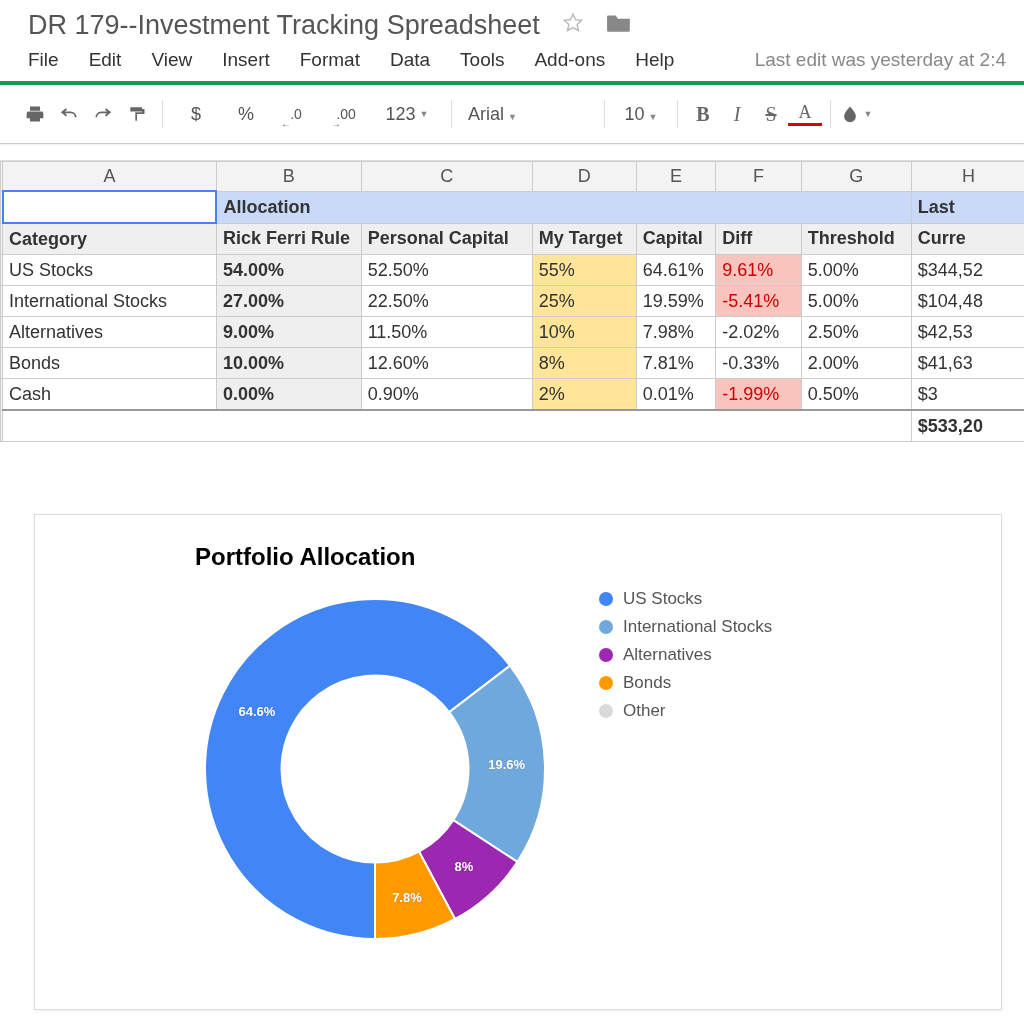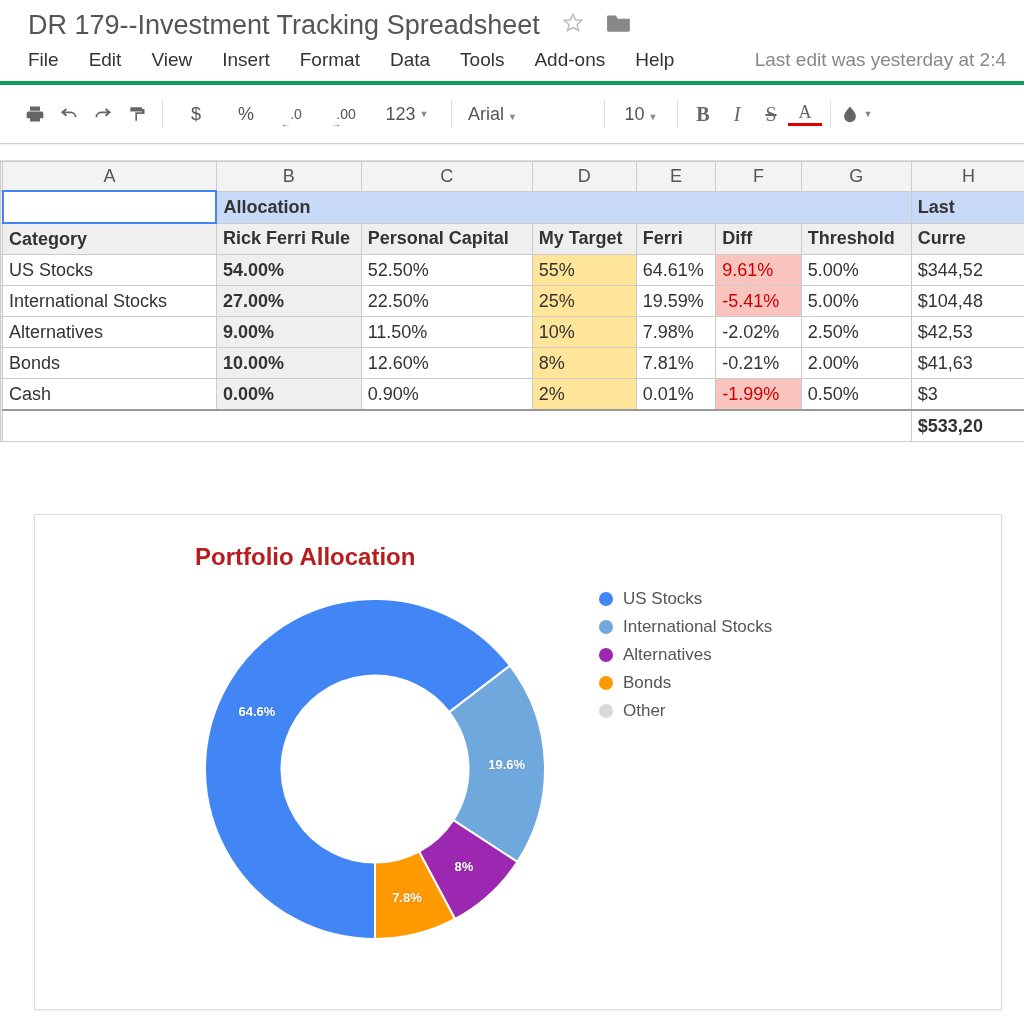"Ferri" td.hdr-cell { text: Ferri -> Capital }
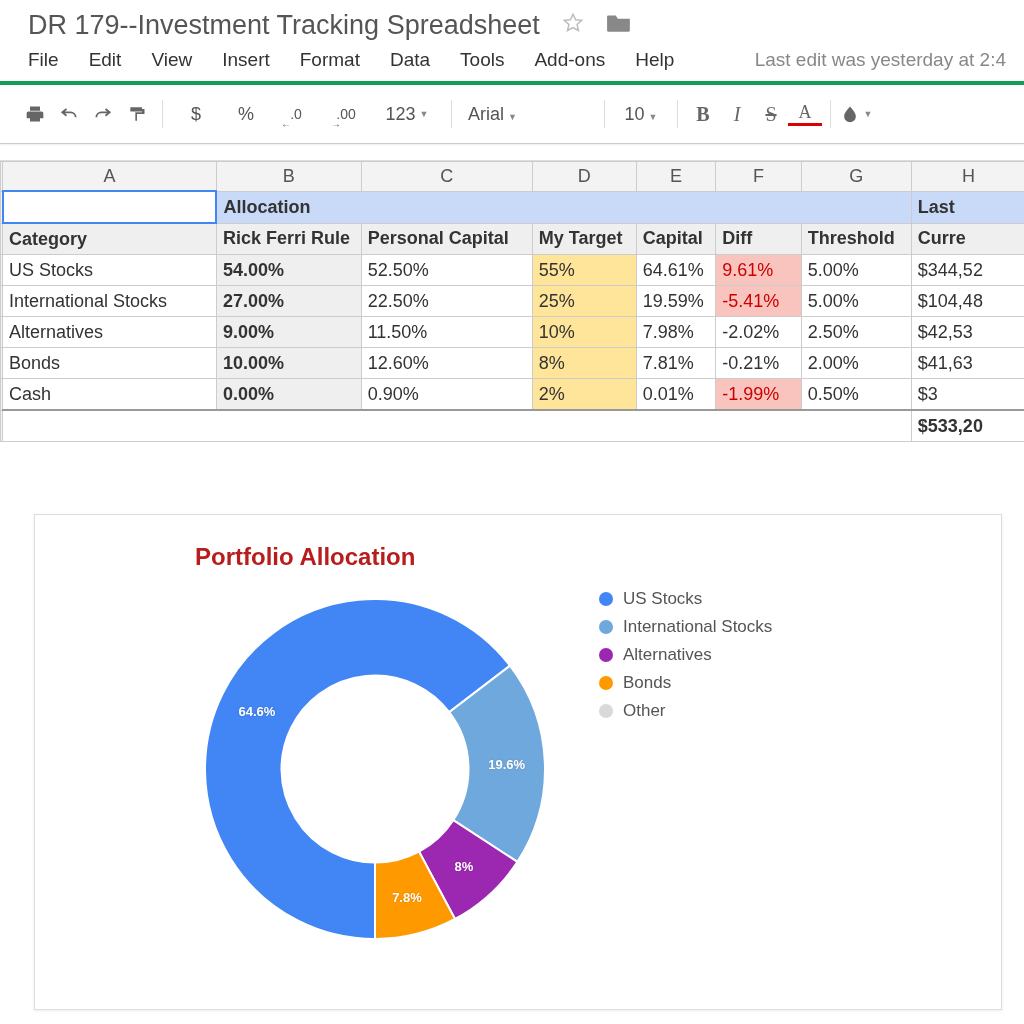"-0.21%" td.num { text: -0.21% -> -0.33% }
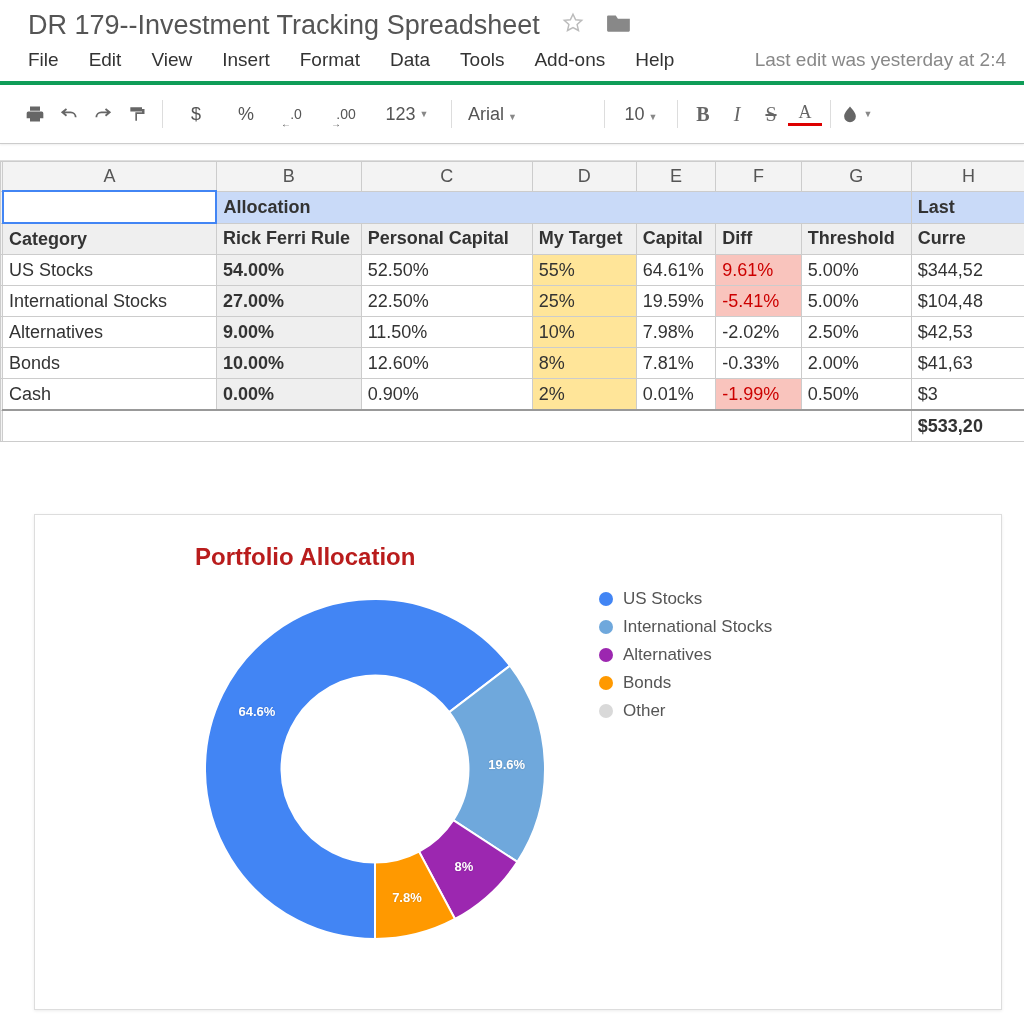"Portfolio Allocation" .chart-title { color: #b91c1c -> #000000 }
